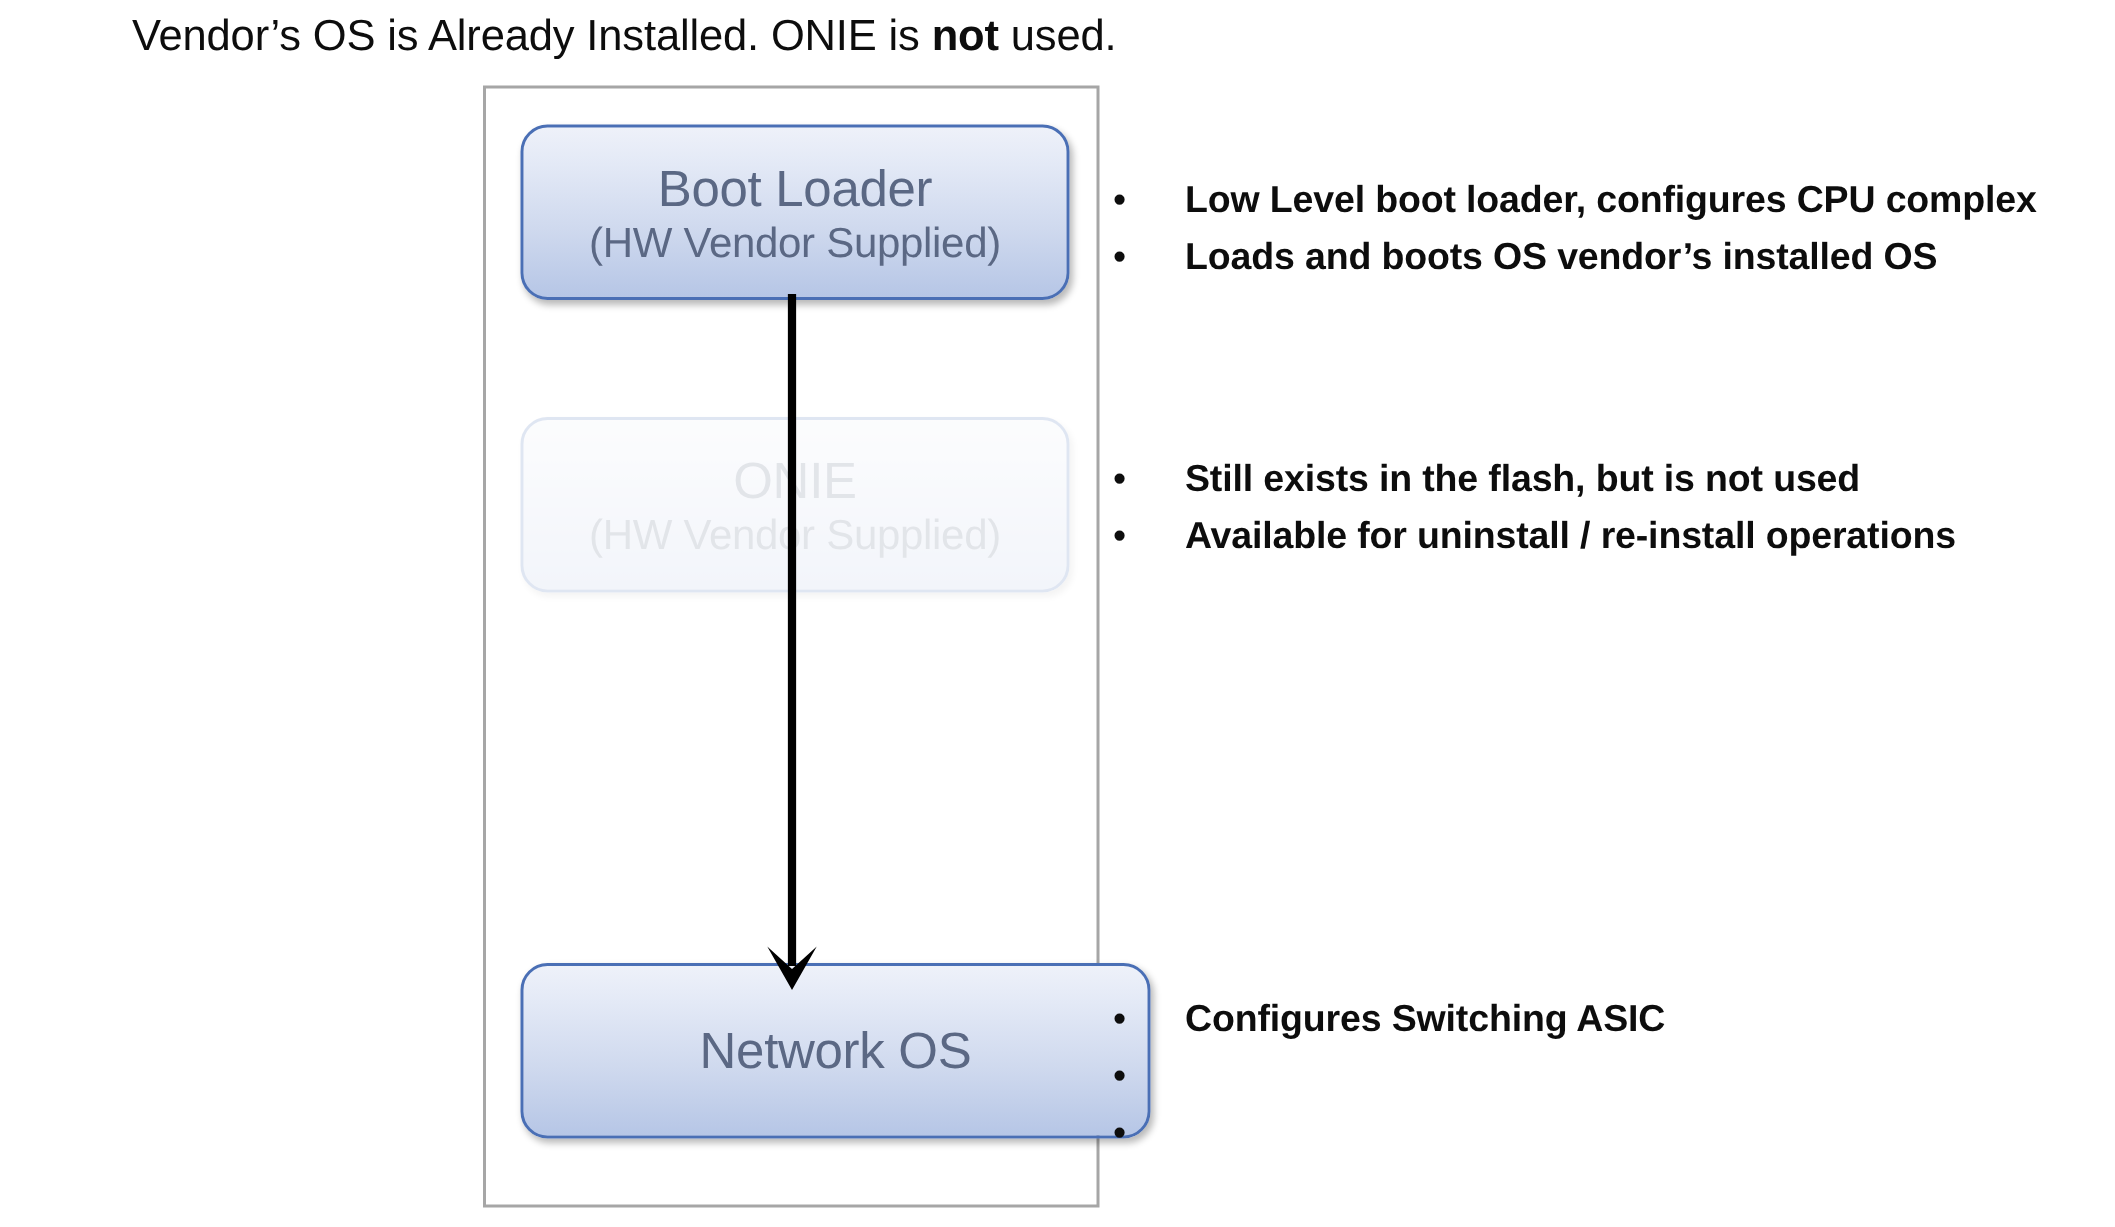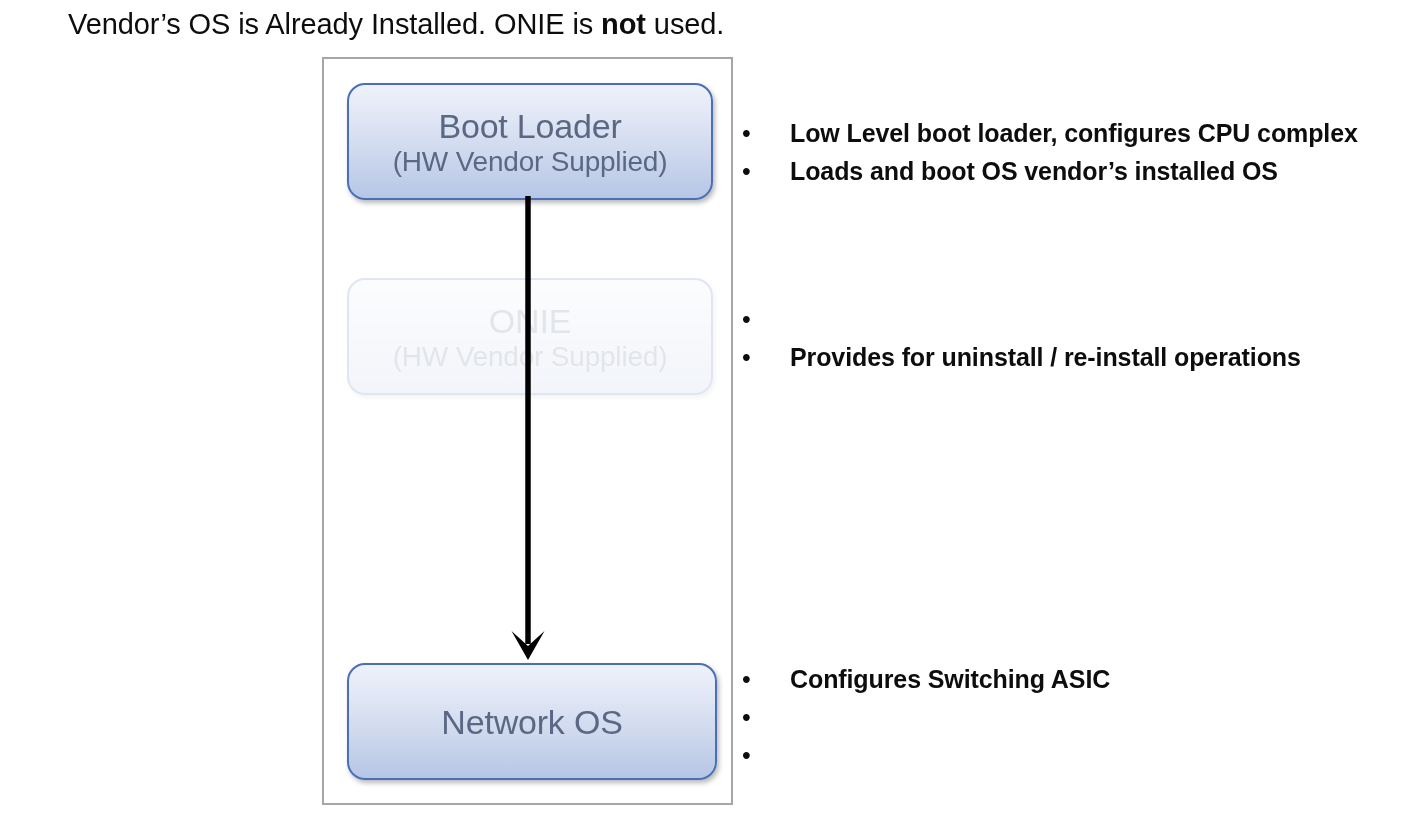"Vendor’s OS is Already Installed." .slide-heading { left: 68px -> 88px }
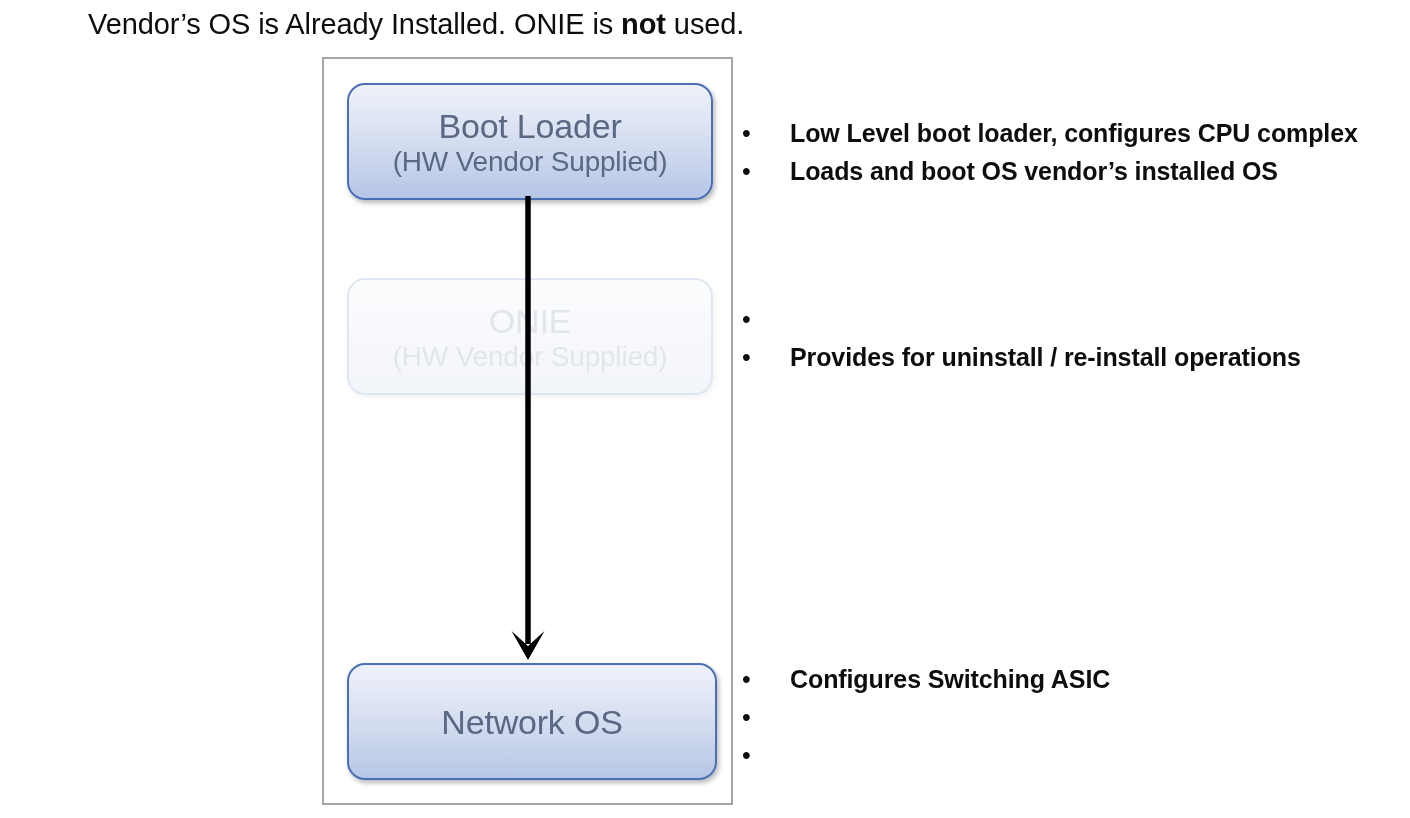"Loads and boot OS vendor’s" span.bullet-text { text: boot -> boots }
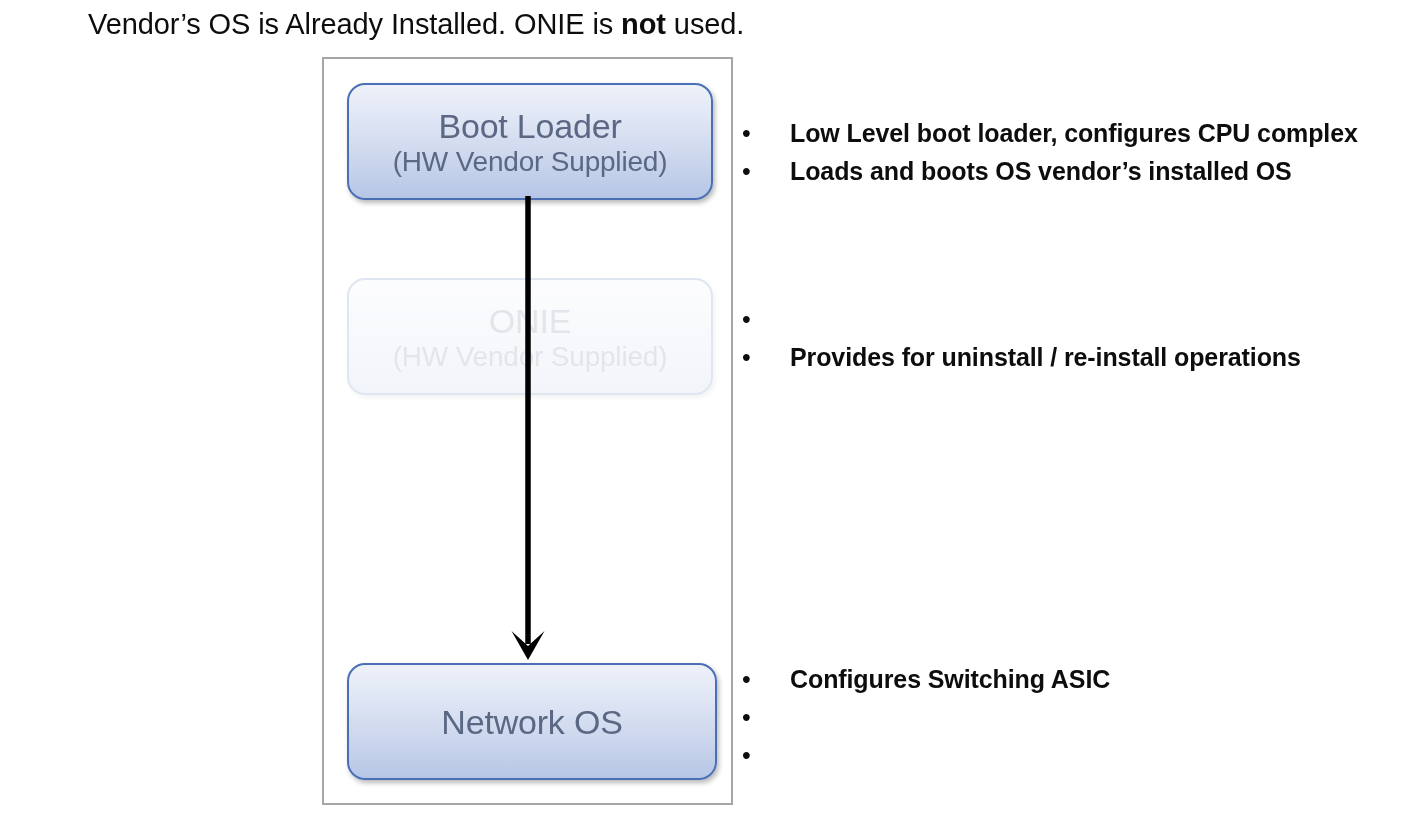"Still exists in the flash," span.bullet-text { html: none -> <span>Still exists in the flash, but is not used</span> }
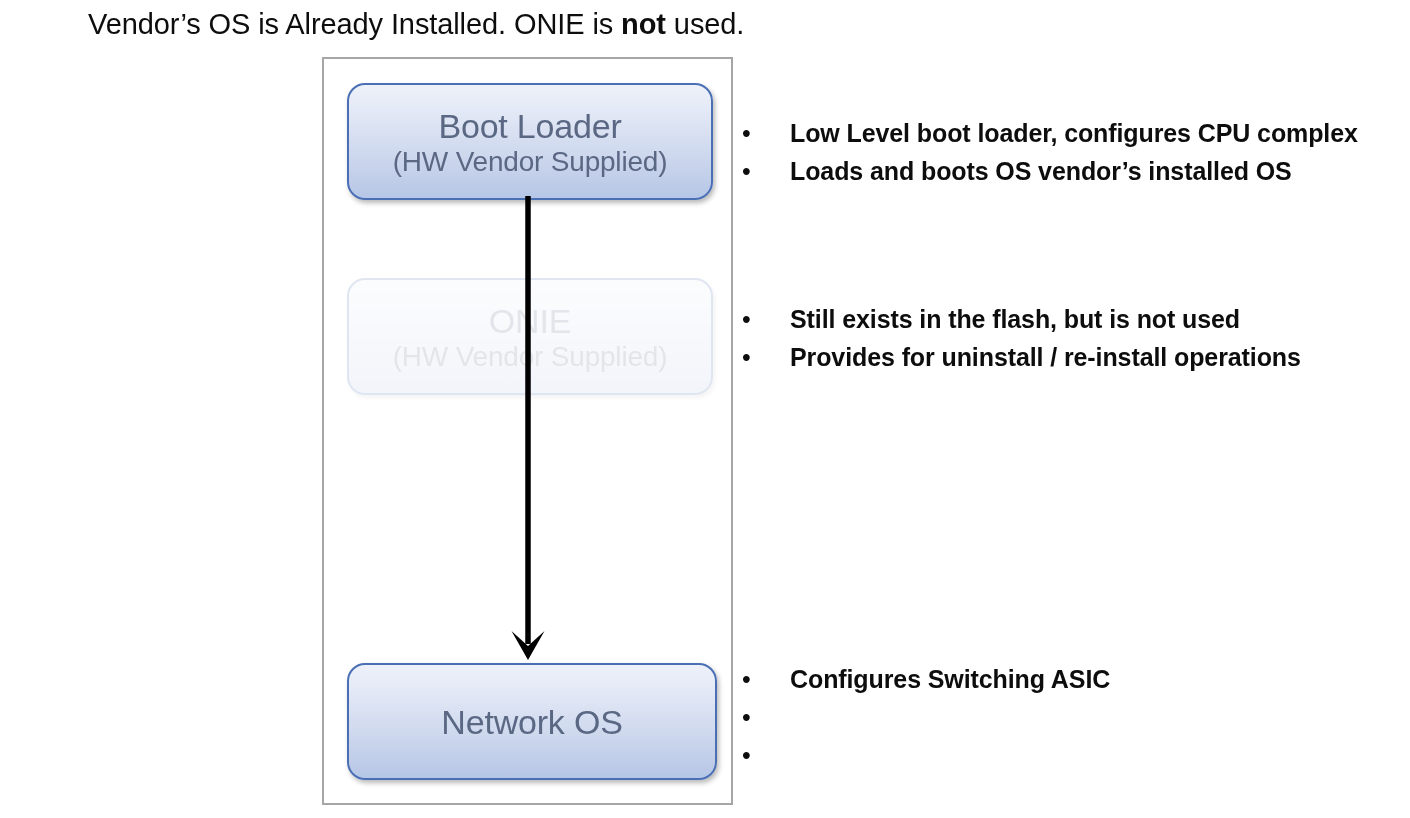"Provides for uninstall / re-install" span.bullet-text { text: Provides -> Available }
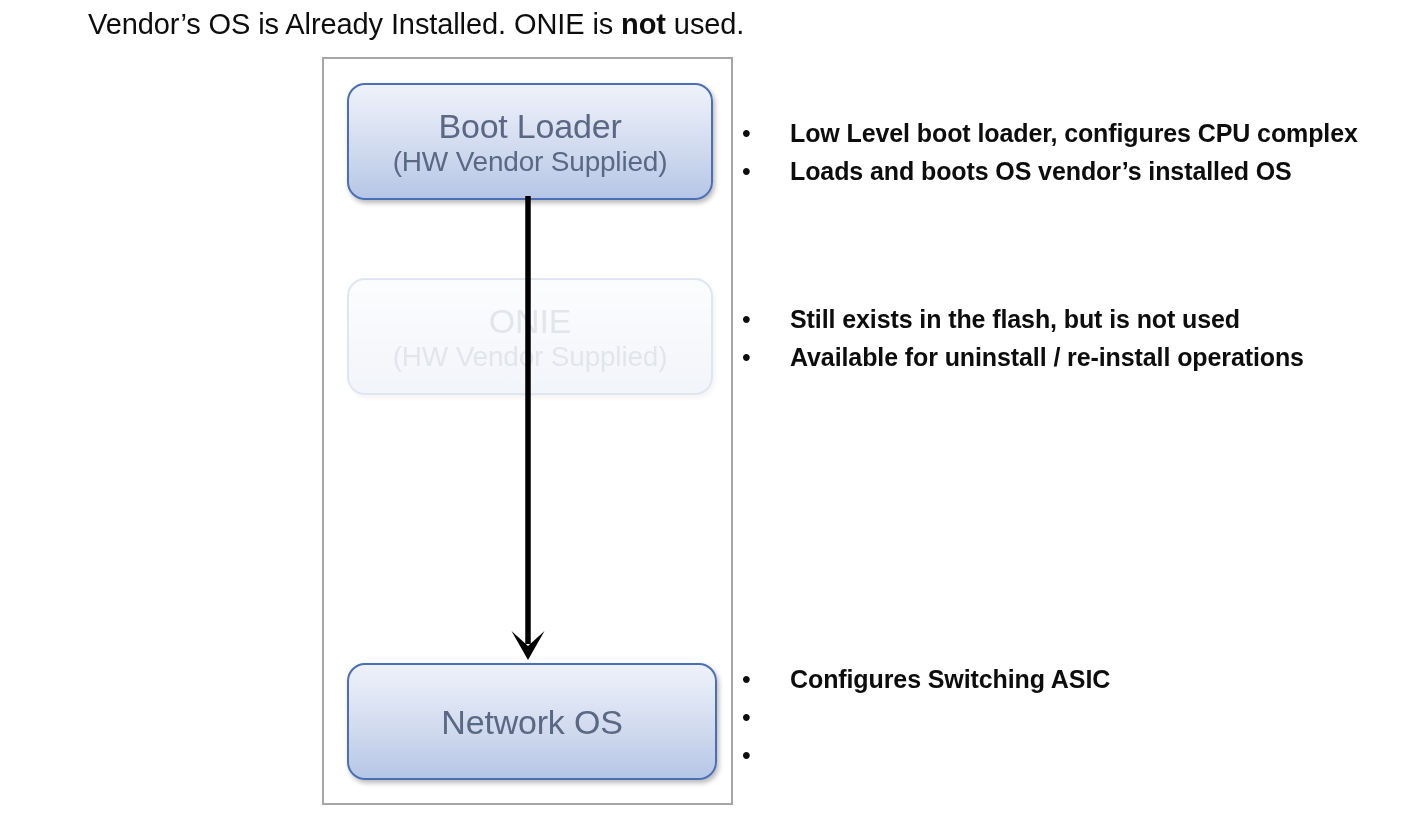"Network OS" #box-network-os { top: 663px -> 642px; width: 370px -> 420px }
